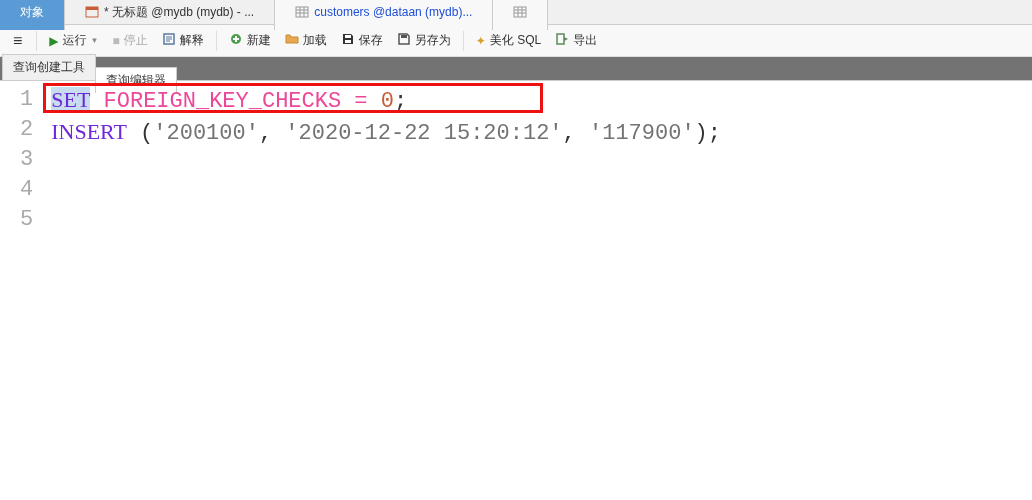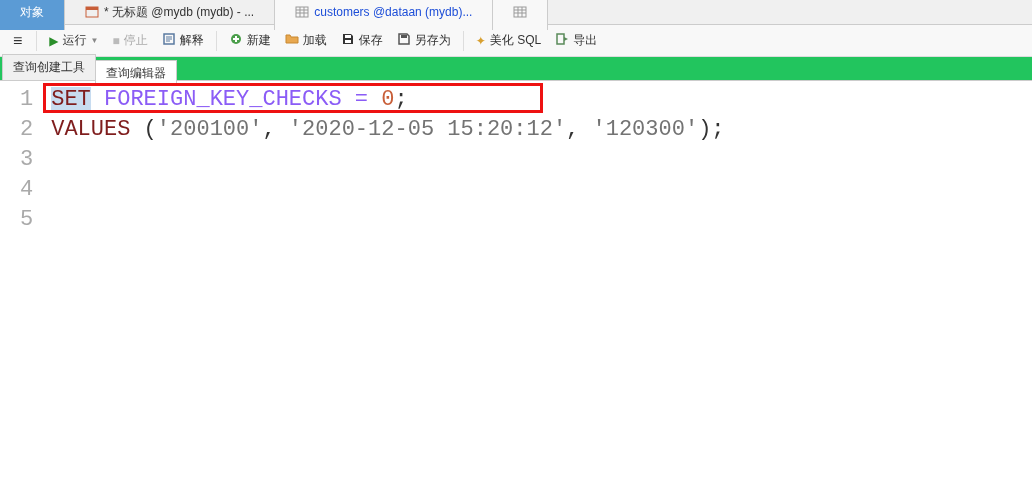"查询创建工具" .sub-tabs { background: #22c55e -> #737373 }
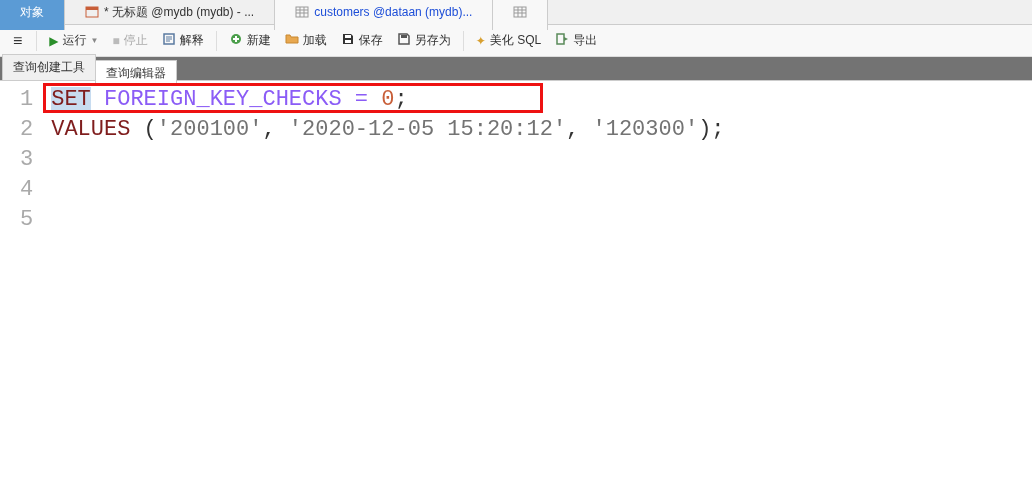"查询编辑器" .sub-tab.active { top: 6px -> 13px }
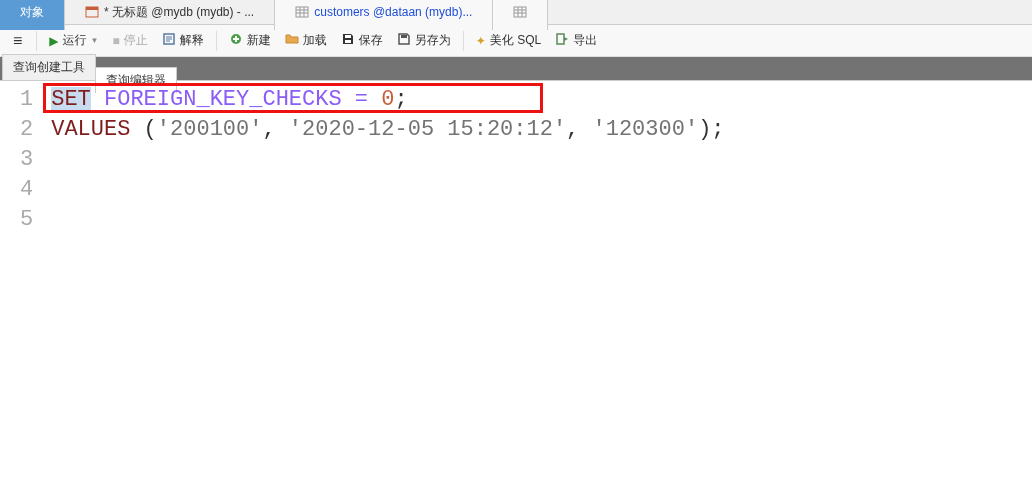"SET" .kw { color: #7f1d1d -> #6d28d9; font-family: none -> Liberation Serif, serif }
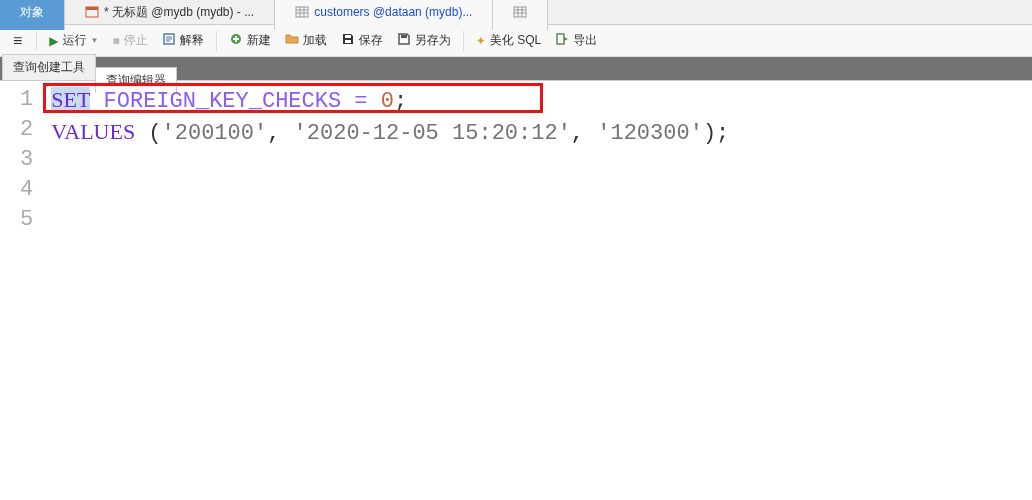"FOREIGN_KEY_CHECKS =" .ident { color: #8b5cf6 -> #ec4899 }
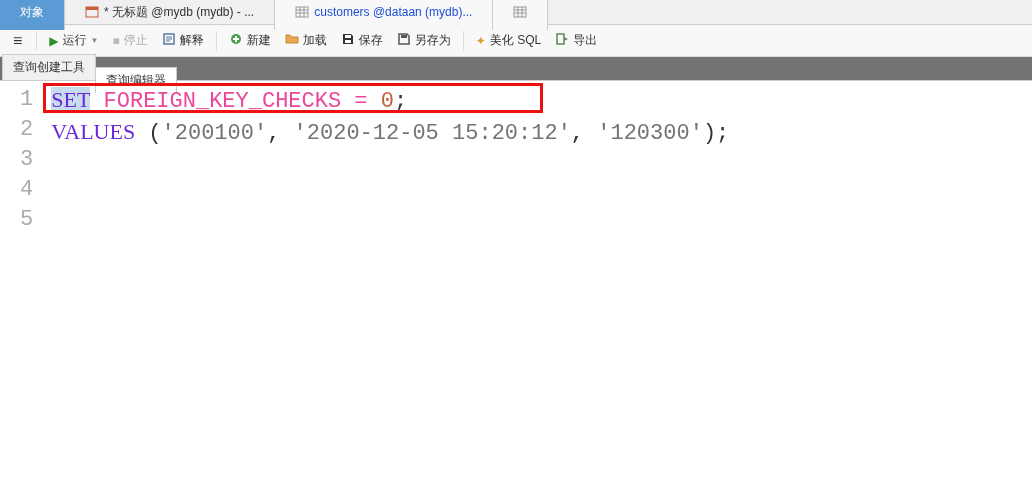"VALUES" span.kw { text: VALUES -> INSERT }
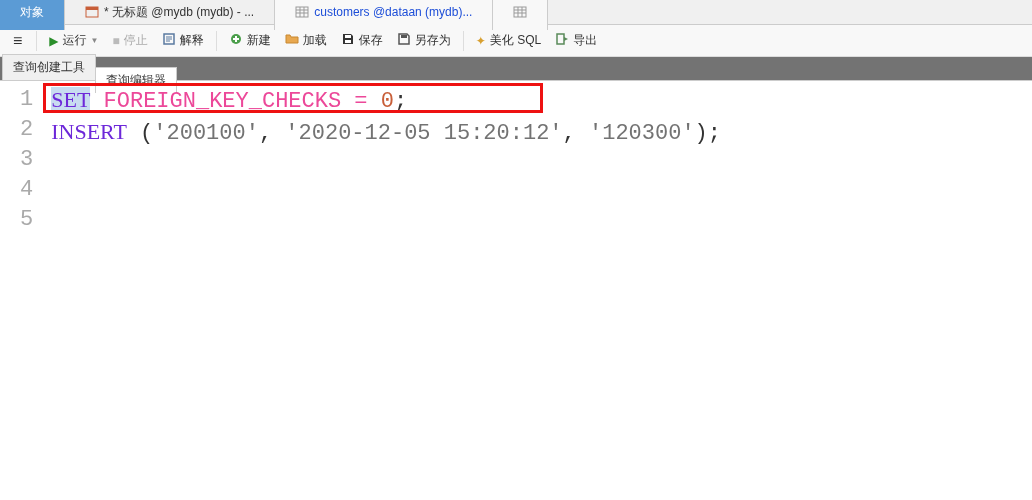"'2020-12-05 15:20:12'" span.str { text: '2020-12-05 -> '2020-12-22 }
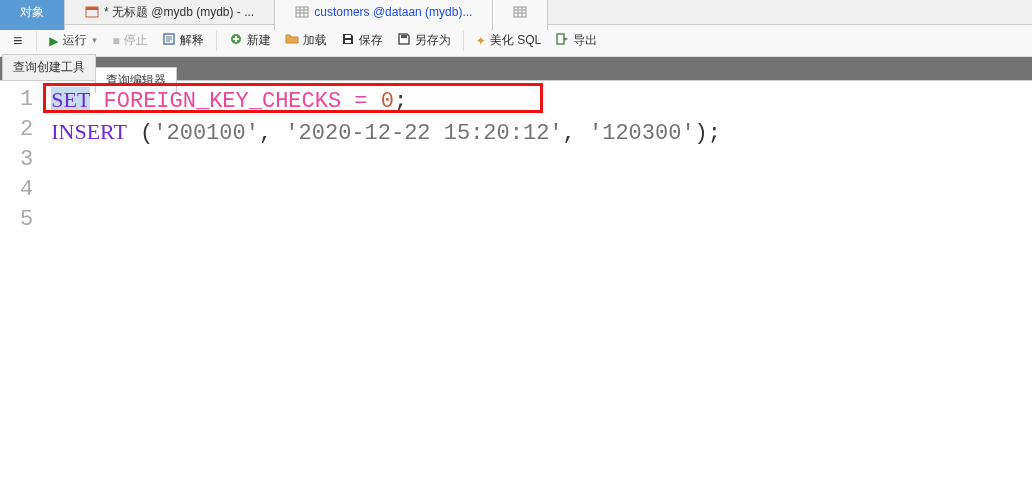"'120300'" span.str { text: '120300' -> '117900' }
